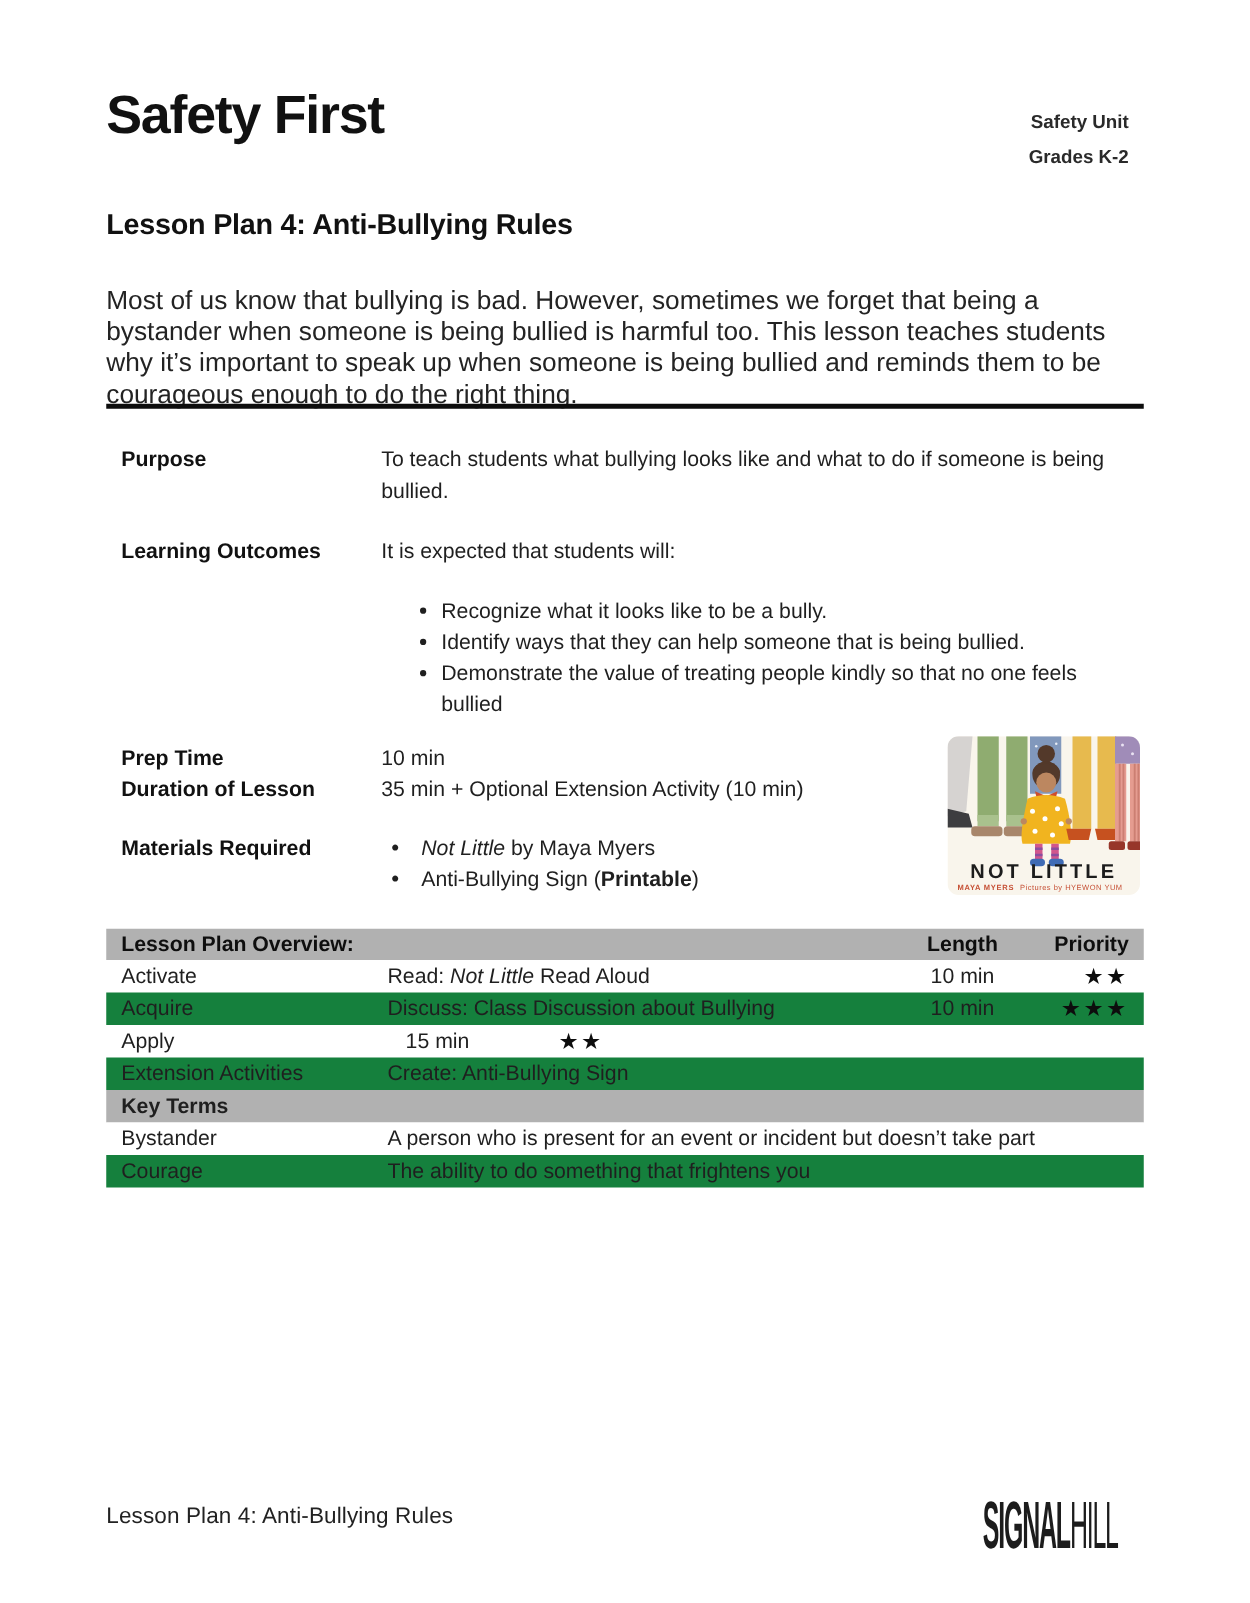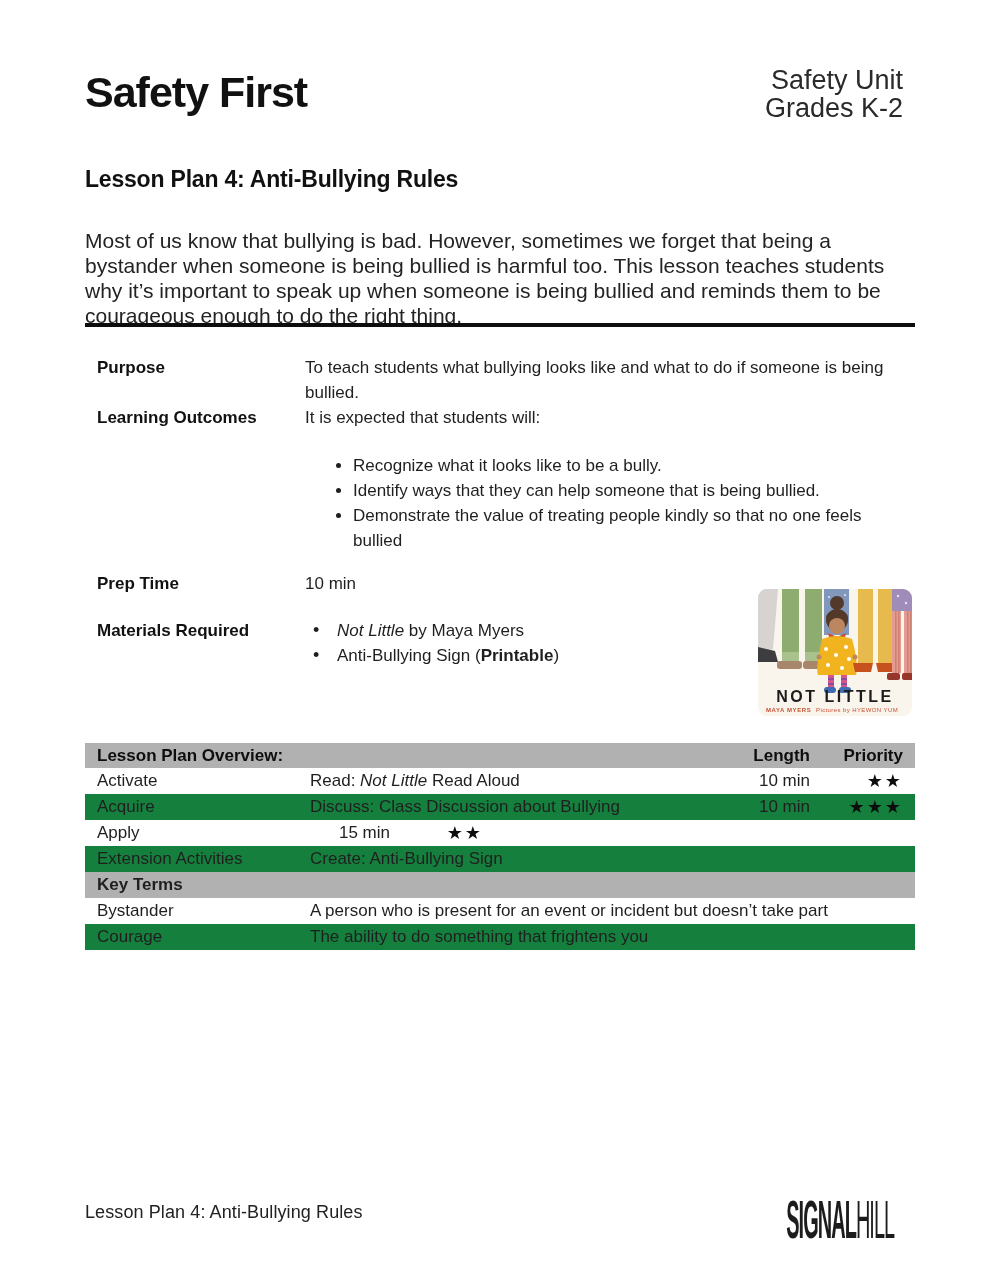"Safety Unit" .unit-info { font-size: 27px -> 15px; font-weight: 400 -> 700; top: 66px -> 84px }
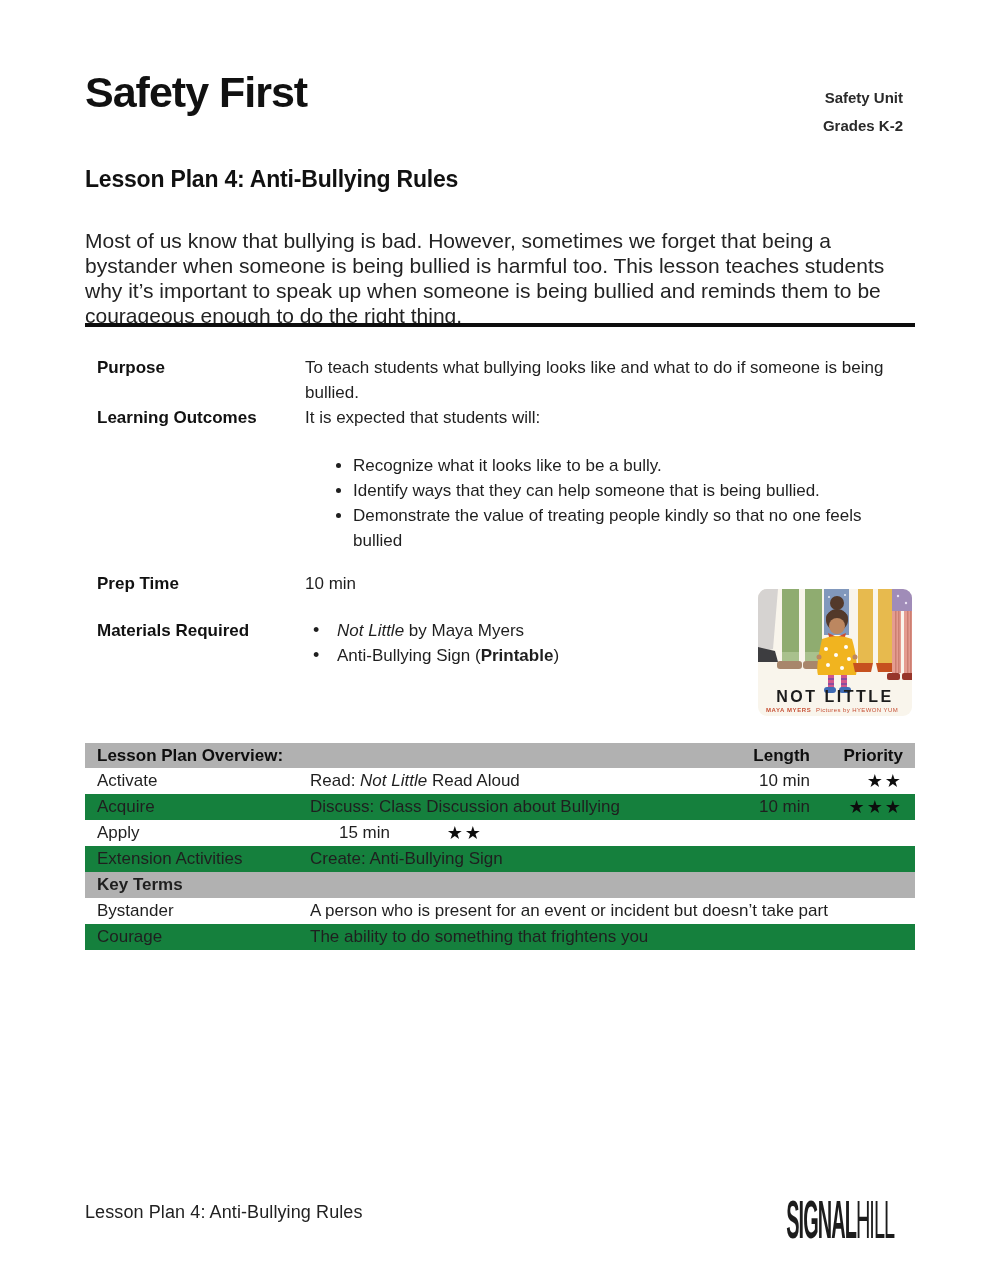"Learning Outcomes" .row-outcomes { margin-top: none -> 23px }
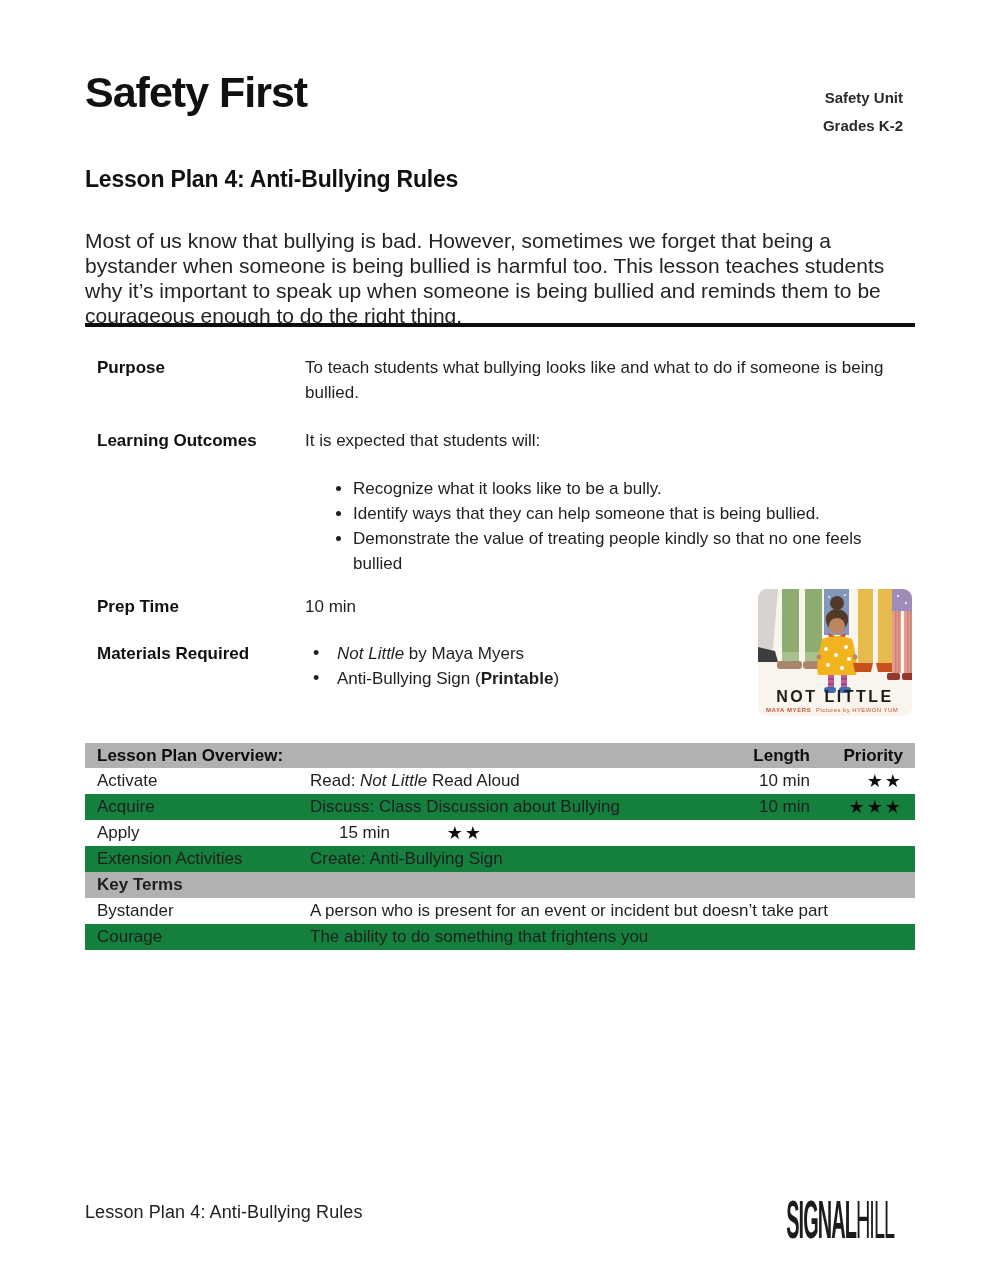"Duration of Lesson" div.d-row { html: none -> <div> <div>Duration of Lesson</div> <div>35 min + Optional Extension Activity (10 min)</div> </div> }
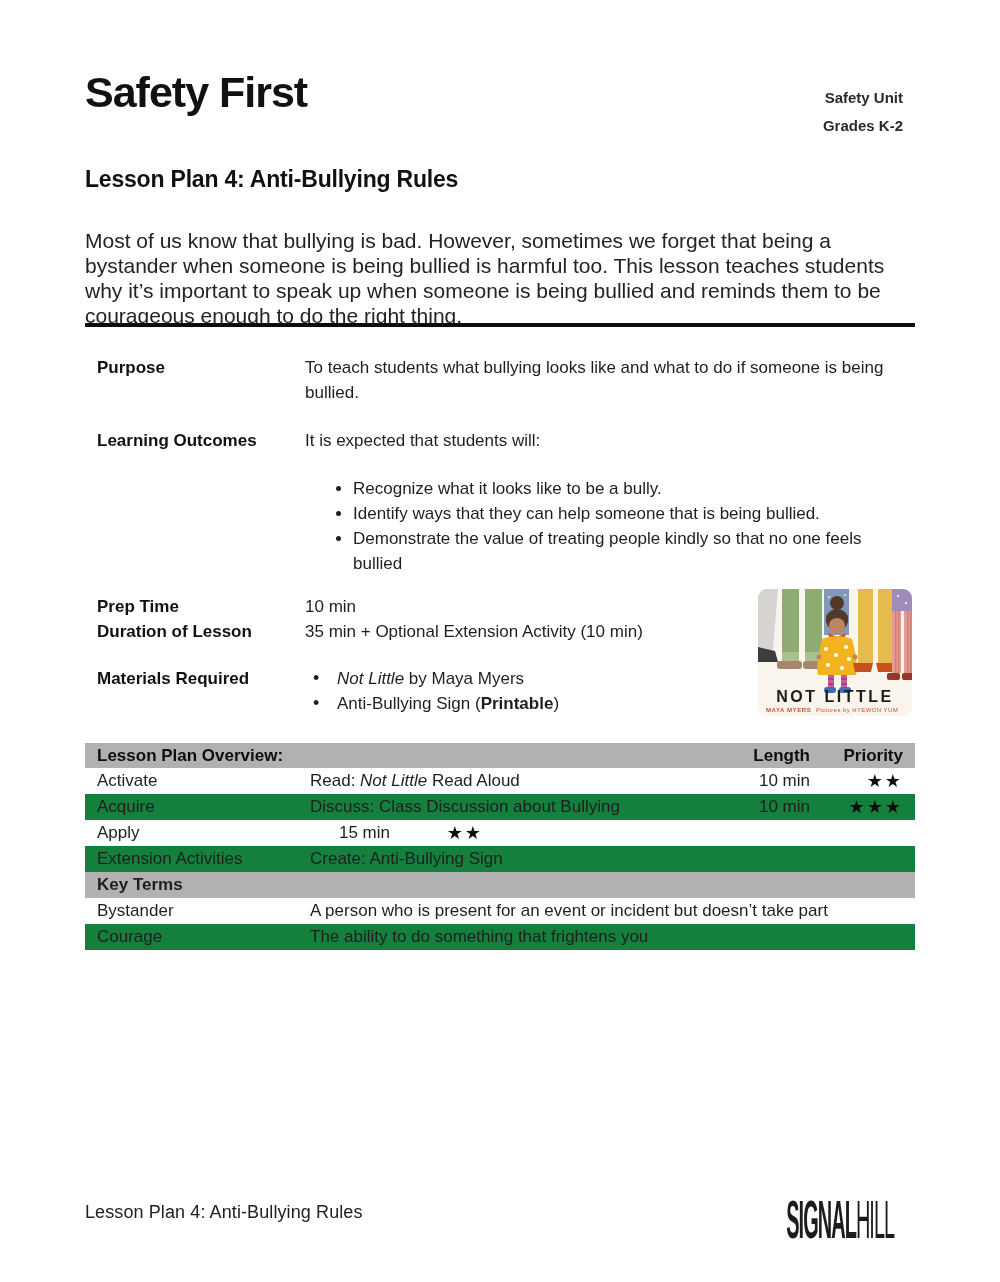"Length" .col-len { text-align: right -> center }
